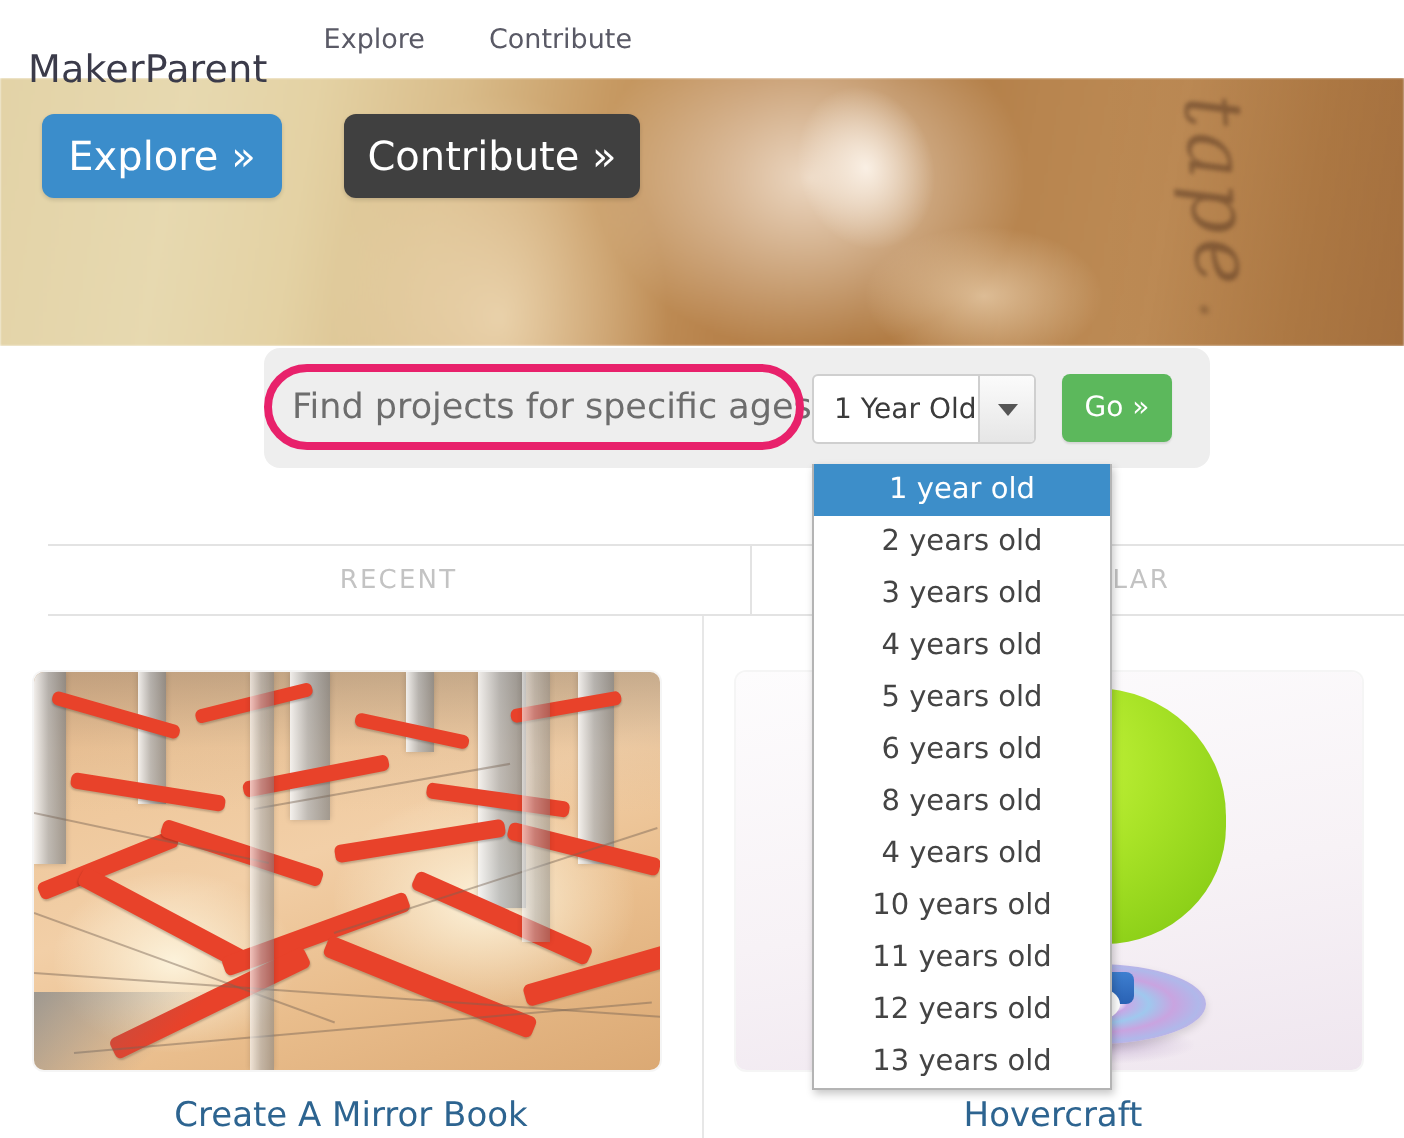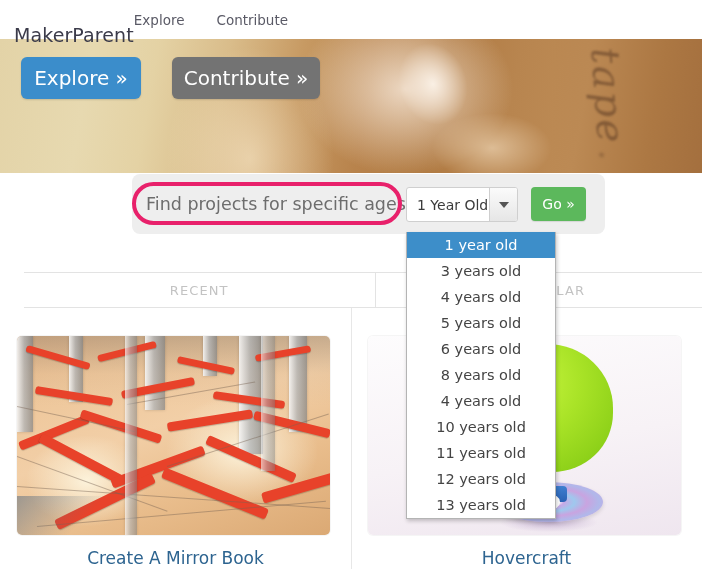"Explore" .nav-links { margin-left: none -> 28px }
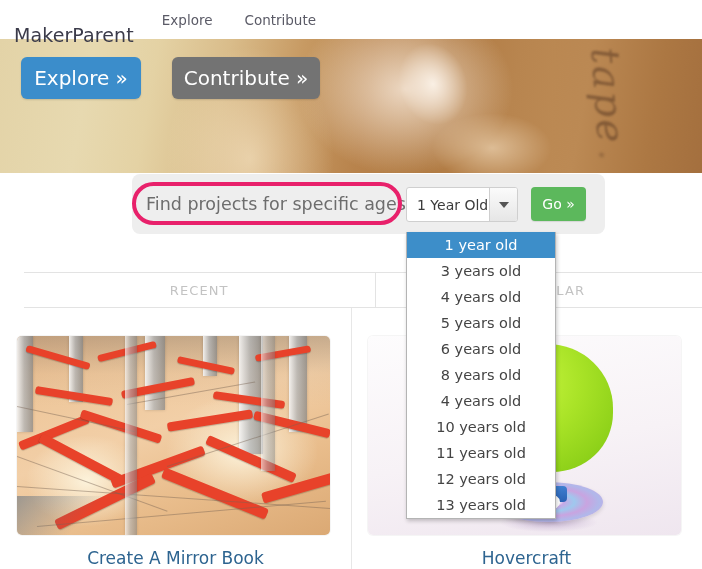"Contribute »" .btn-contribute { background: #737373 -> #404040 }
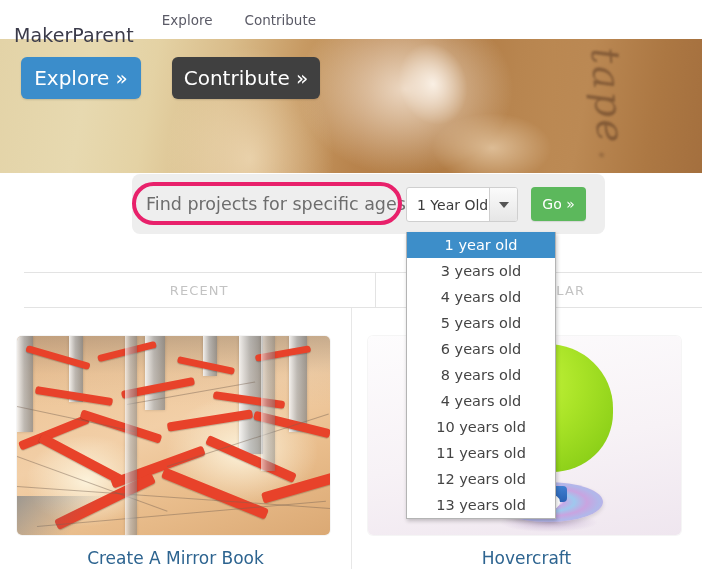"2 years old" div.dd-item { html: none -> <div>2 years old</div> }
